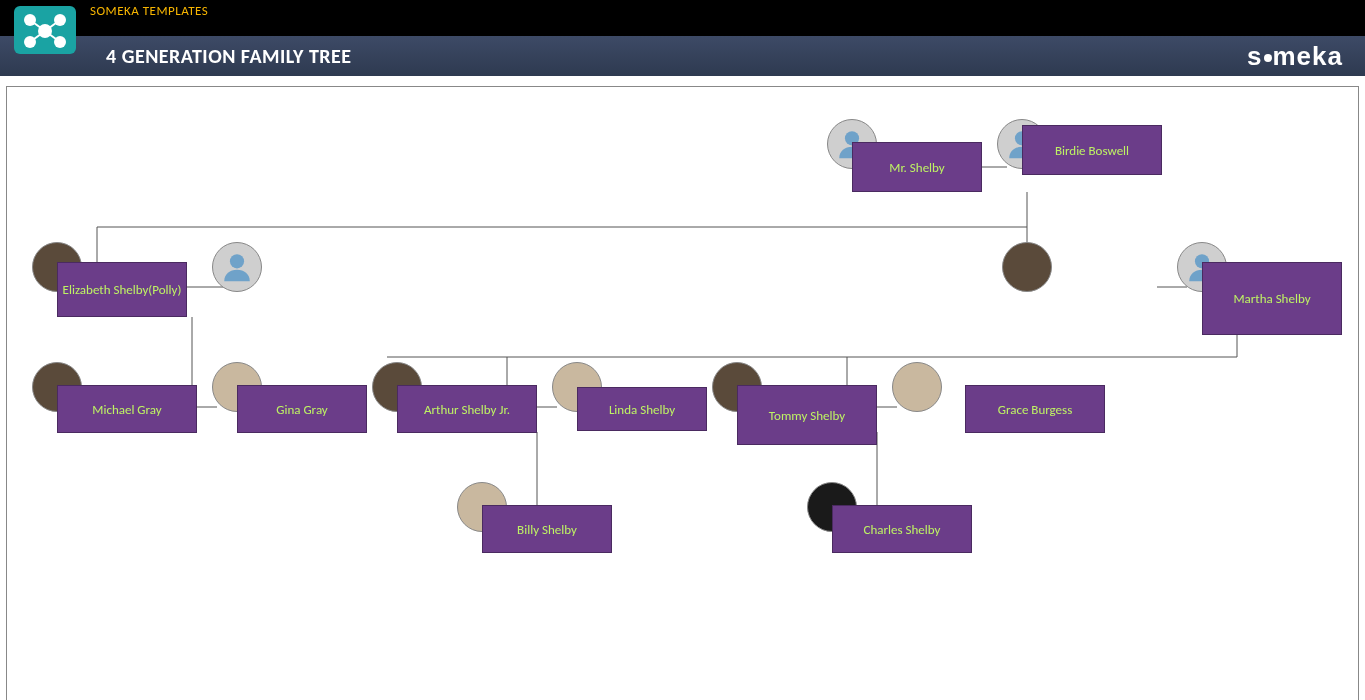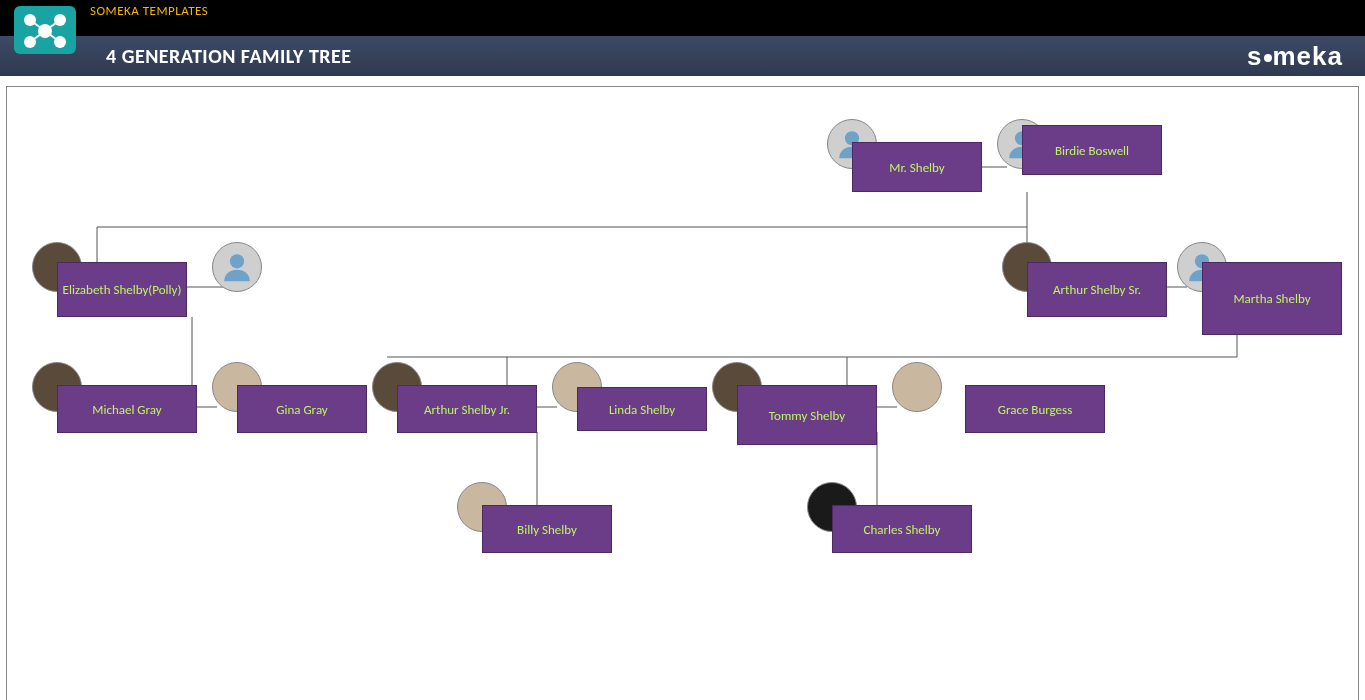"Arthur Shelby Sr." div.node { html: <div>Arthur Shelby Sr.</div> -> none }
